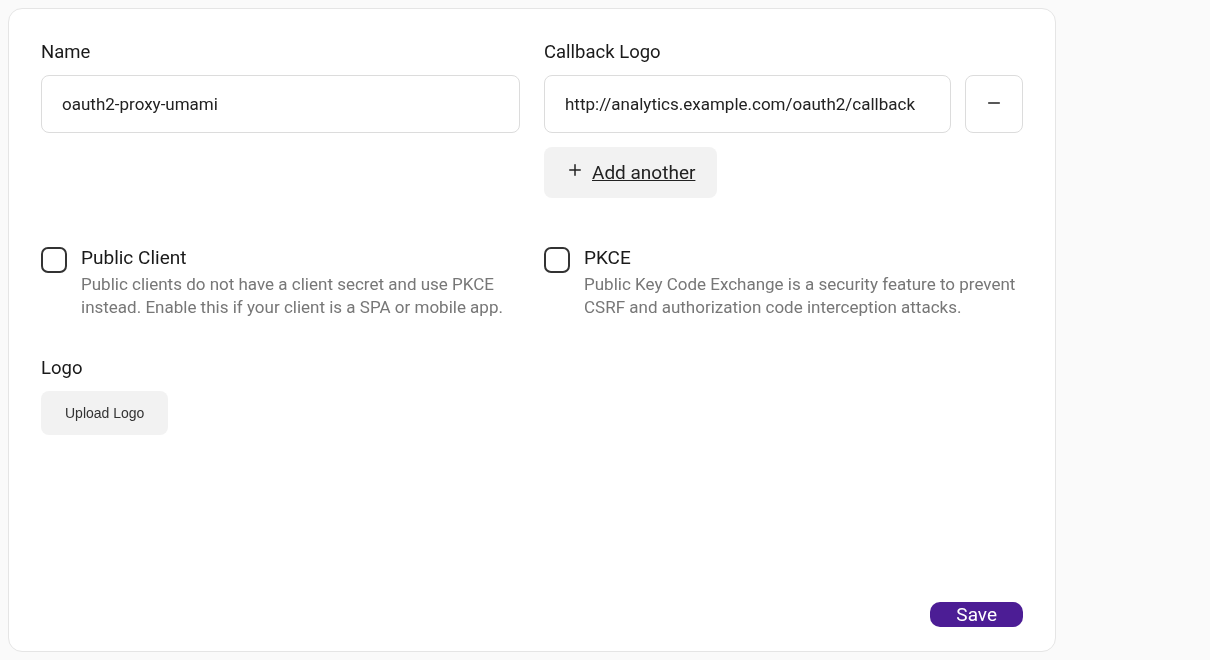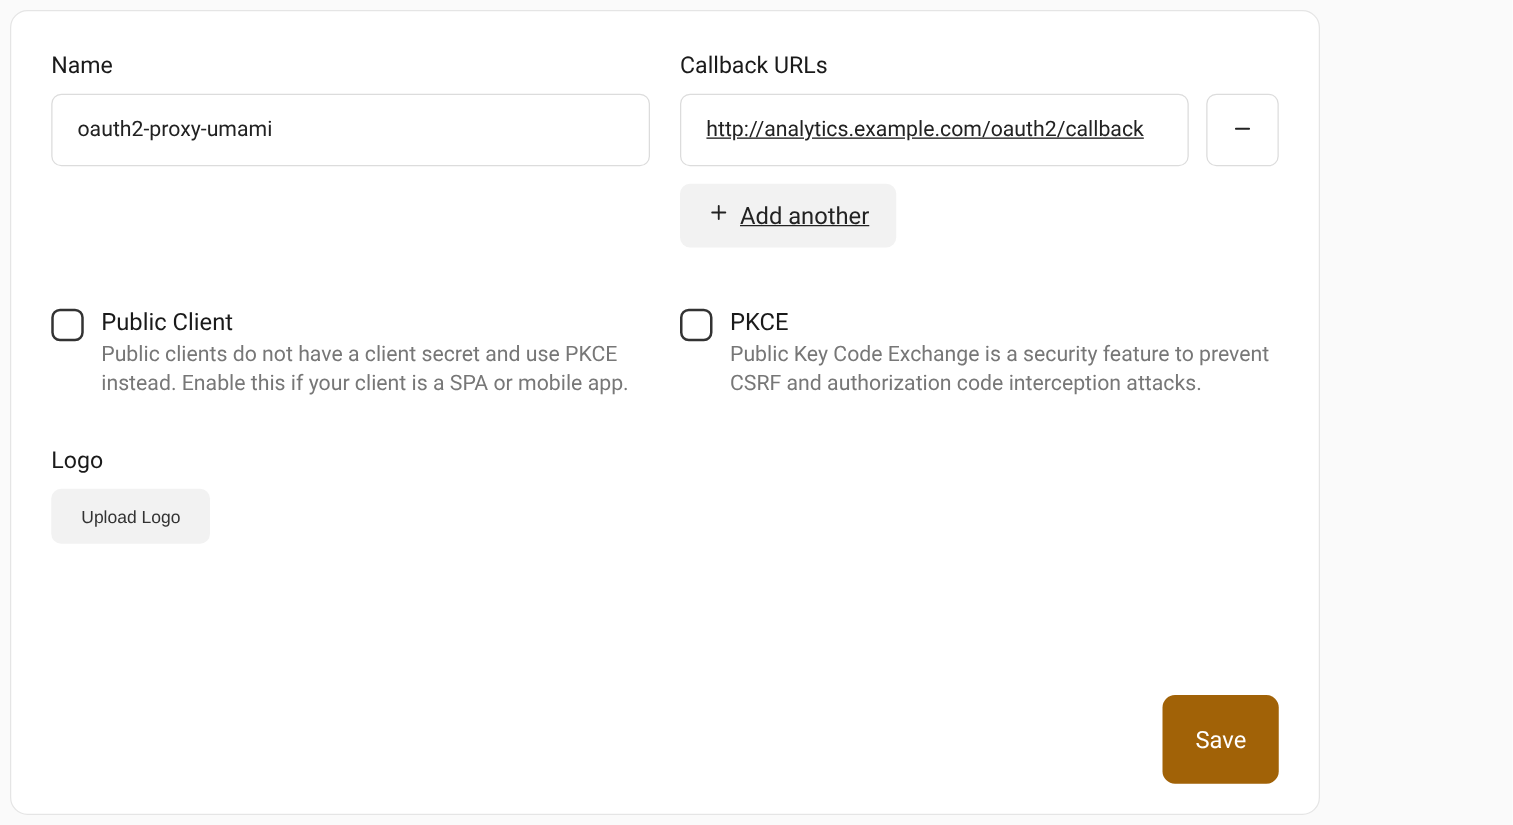"Callback URLs" label.field-label { text: URLs -> Logo }
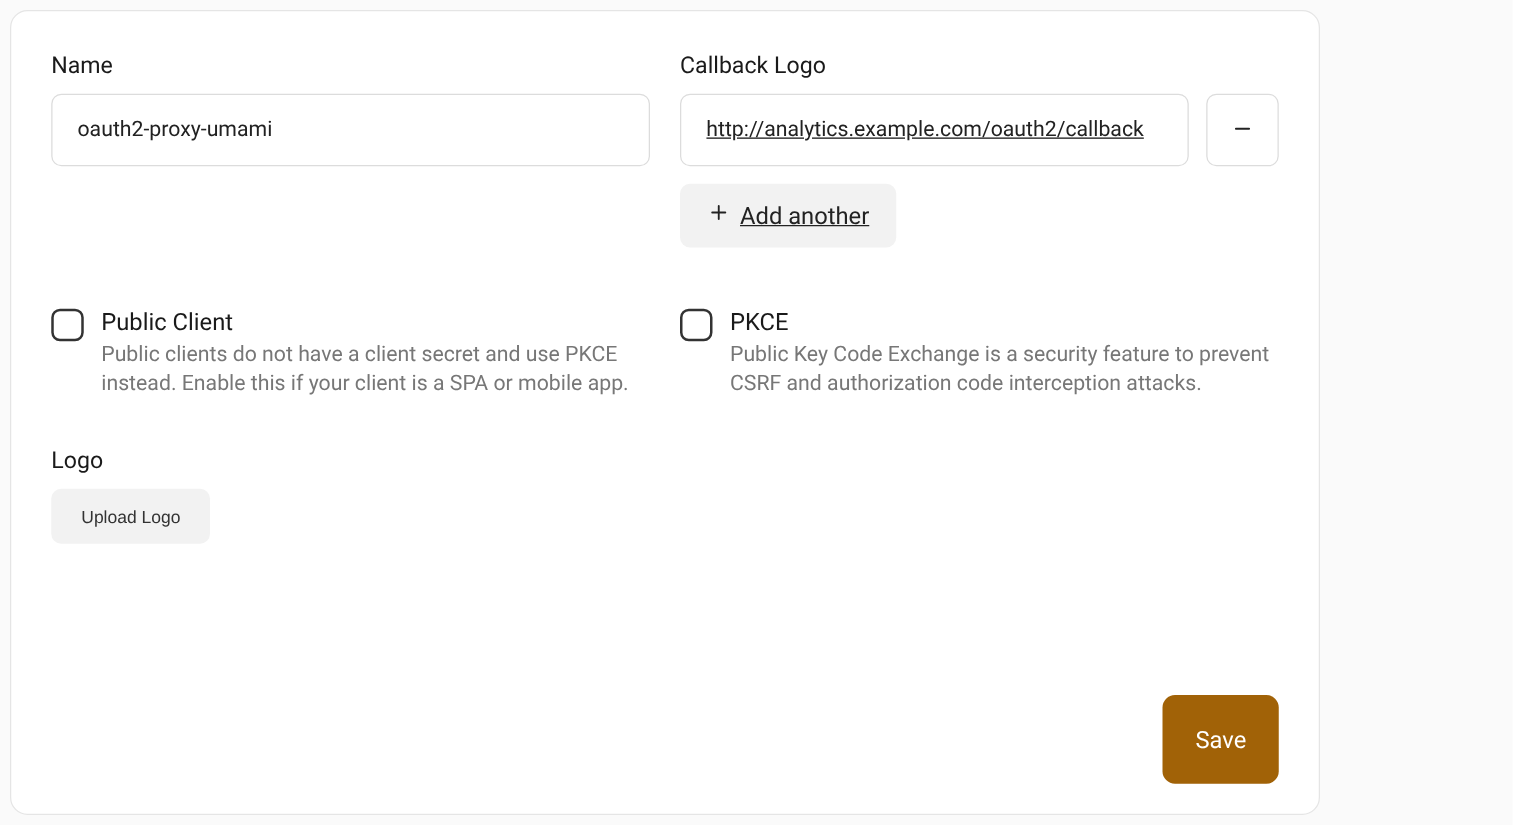"http://analytics.example.com/oauth2/call" .callback-row { text-decoration: underline -> none }
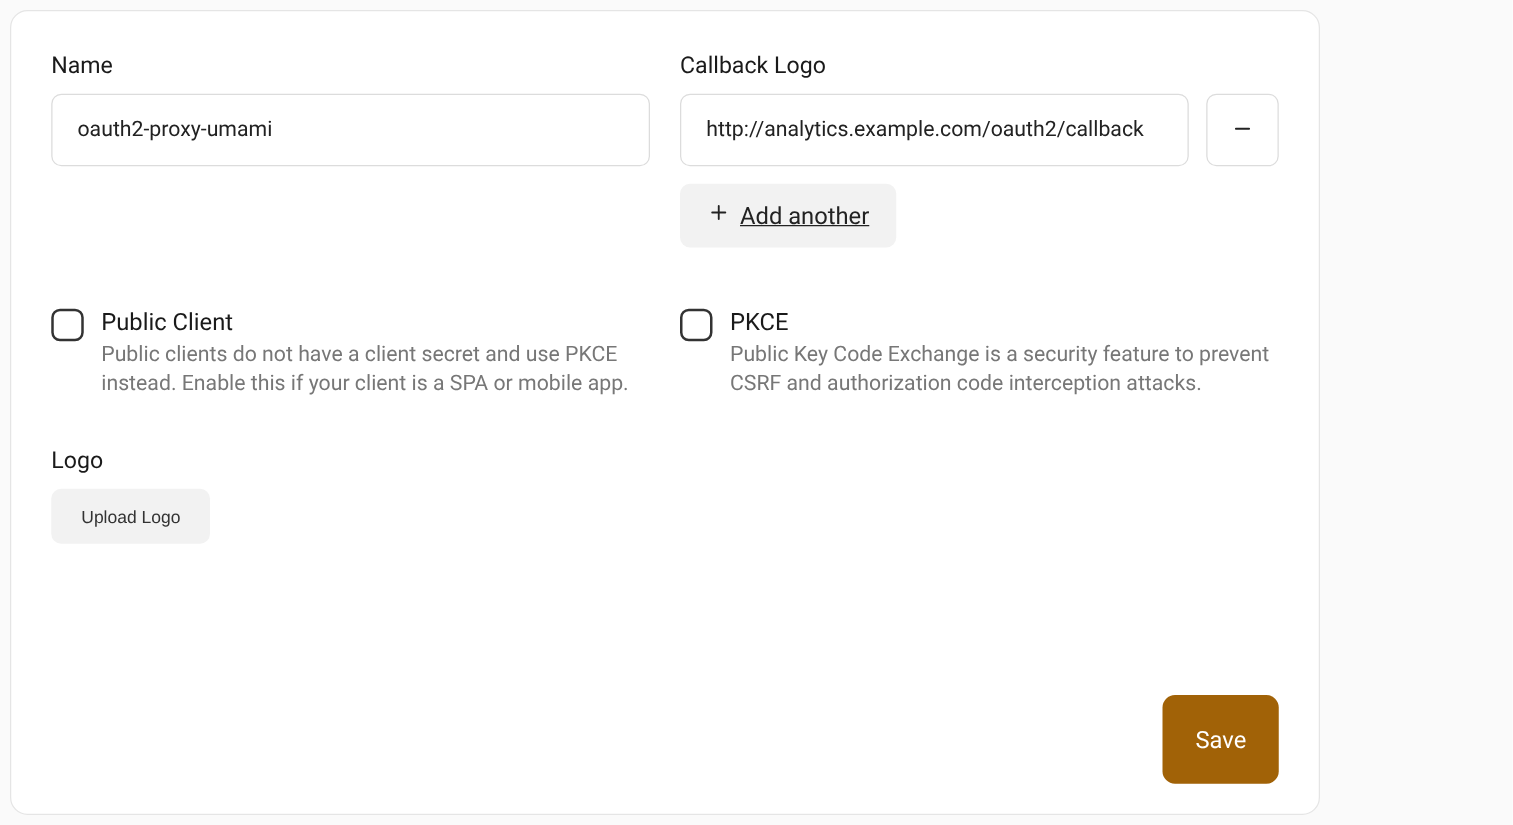"Save" .save-btn { background: #a16207 -> #4c1d95; padding: 24px 26px -> 1px 26px }
